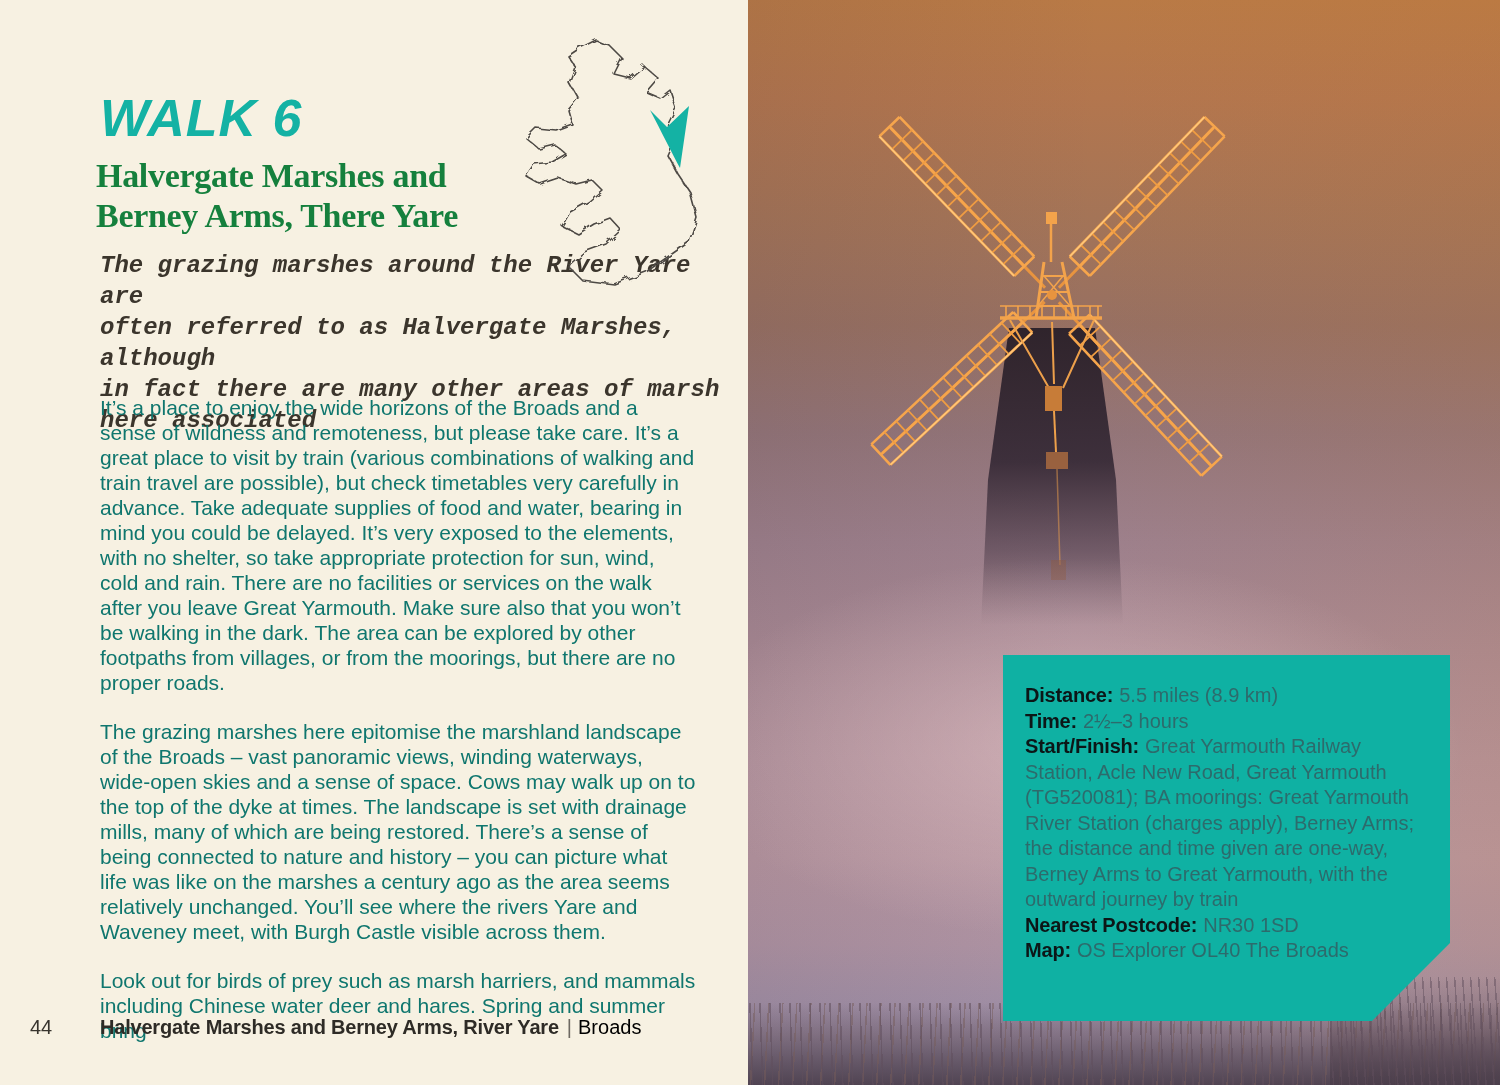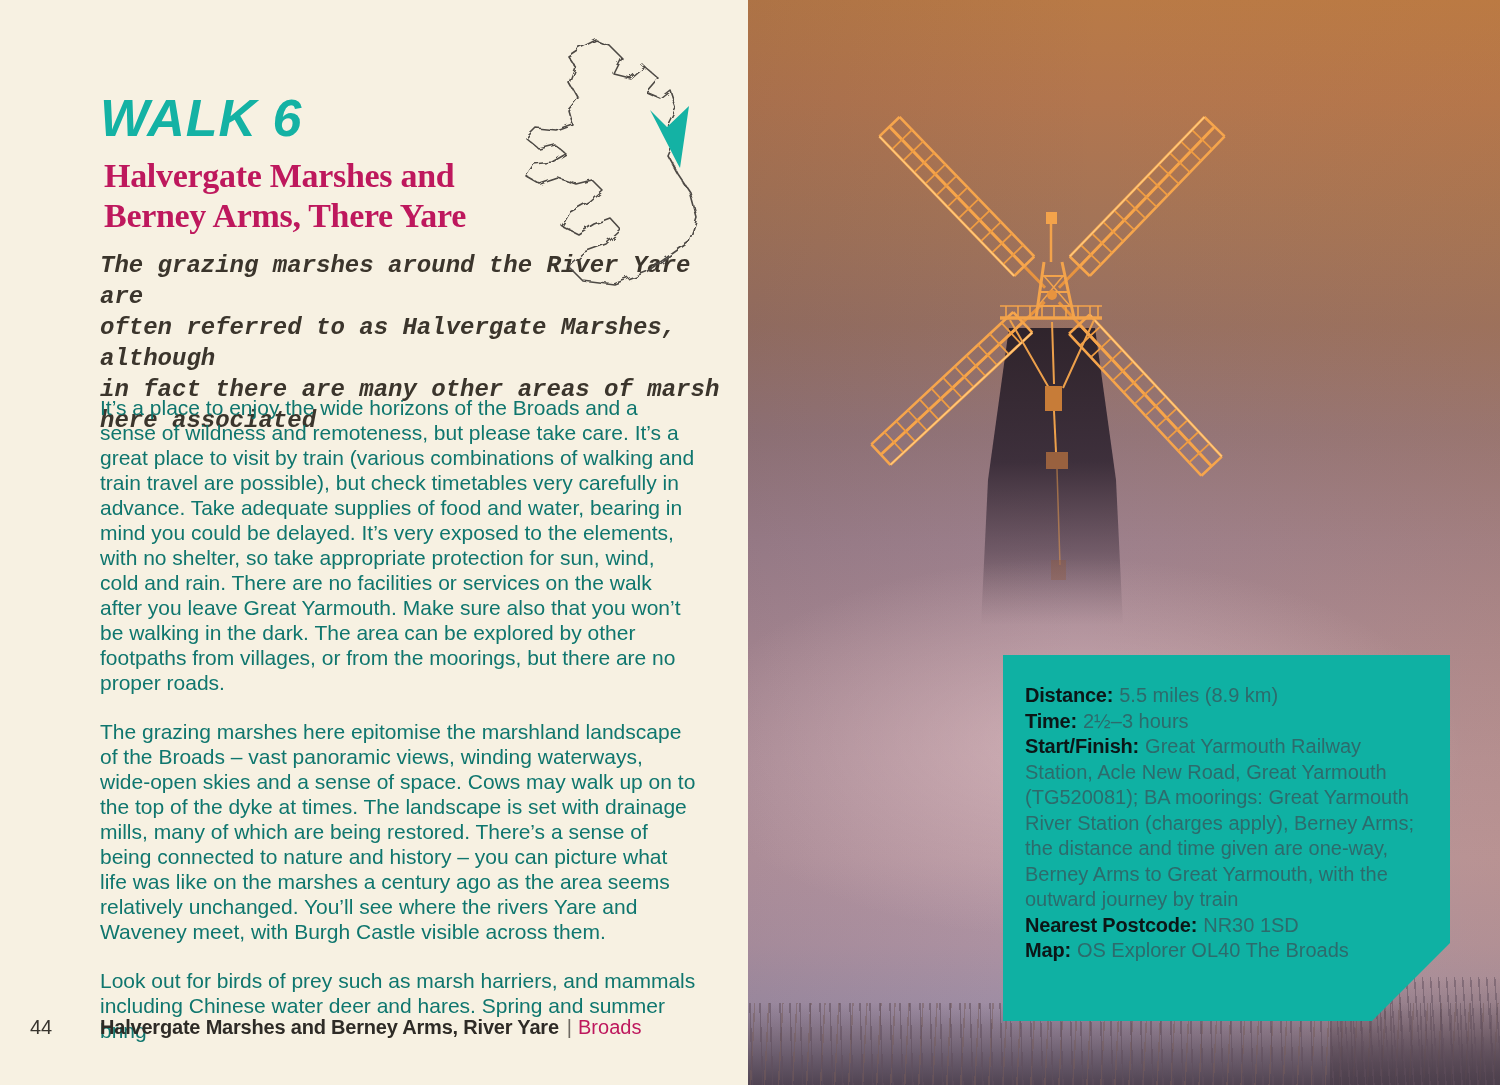"Halvergate Marshes and" .page-title { color: #be185d -> #15803d; left: 104px -> 96px }
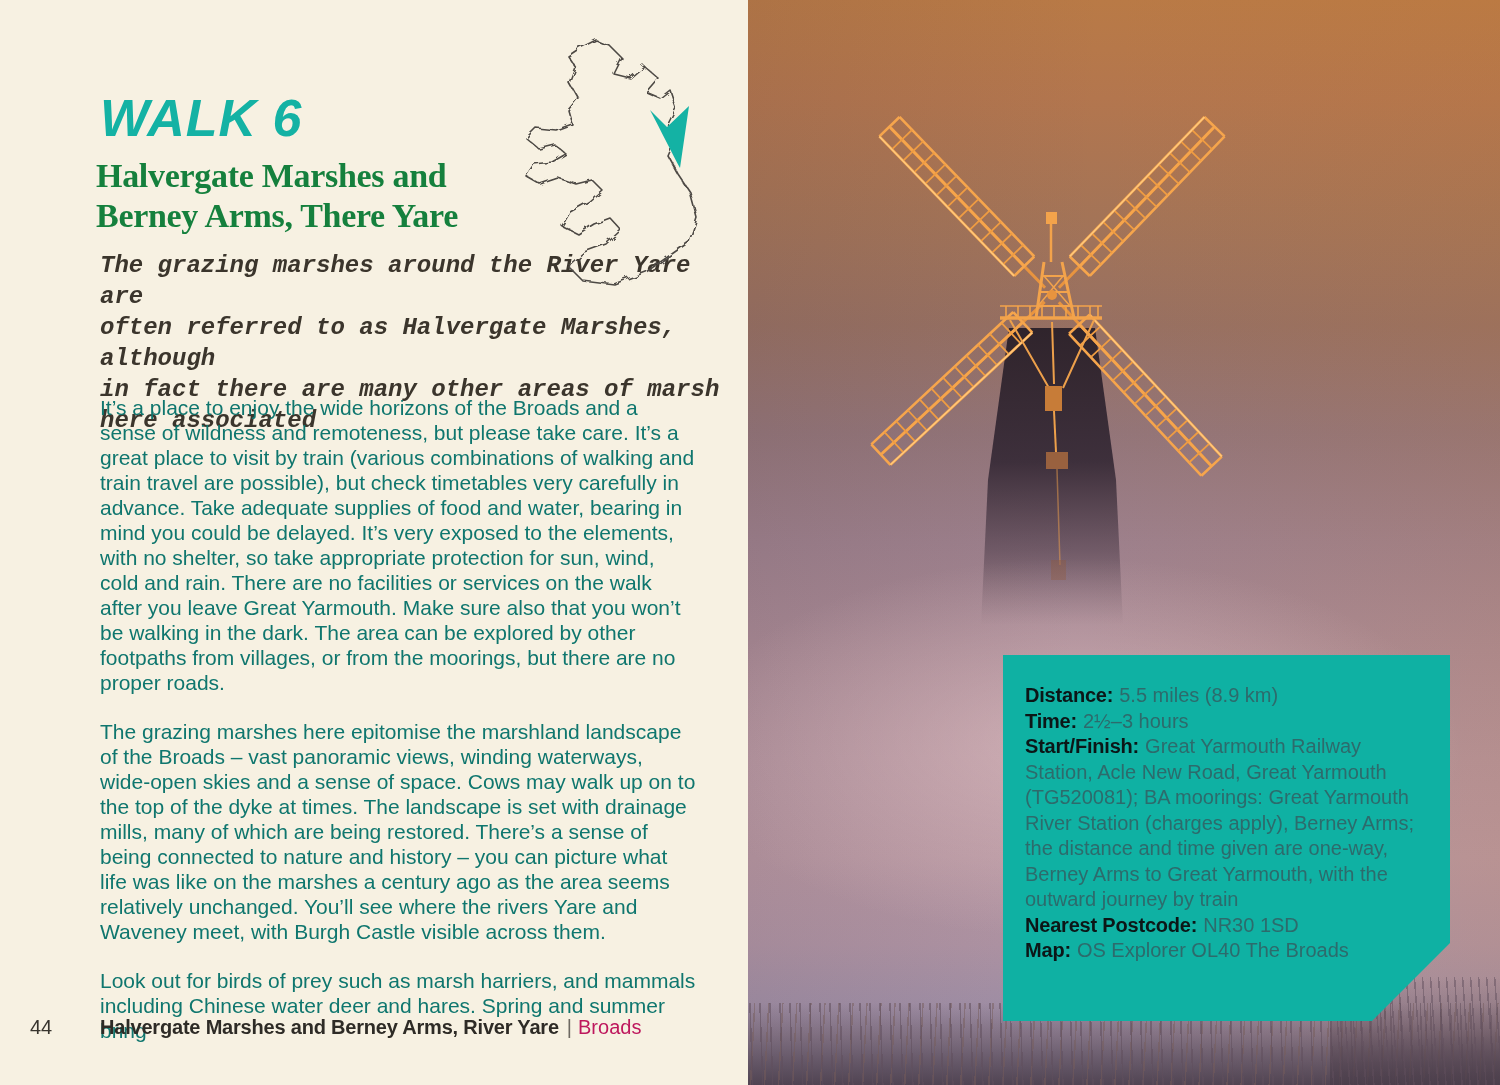"Broads" .footer .footer-region { color: #be185d -> #000000 }
